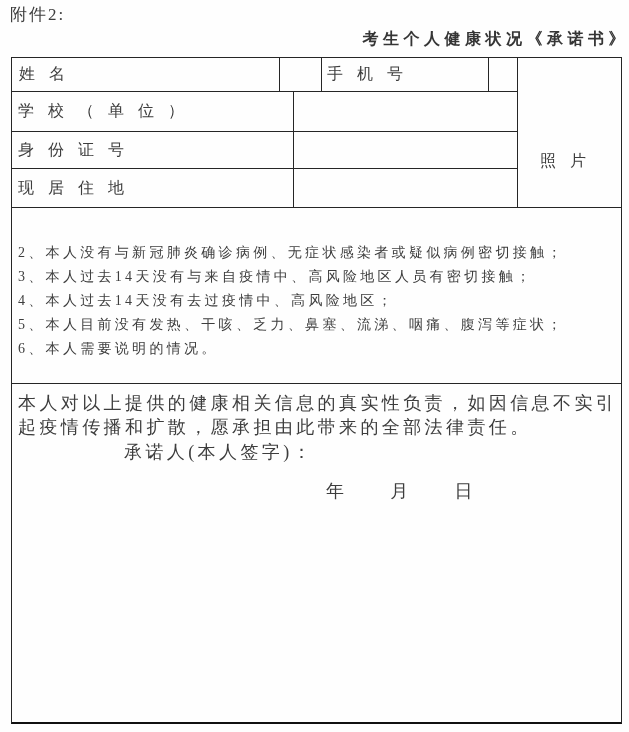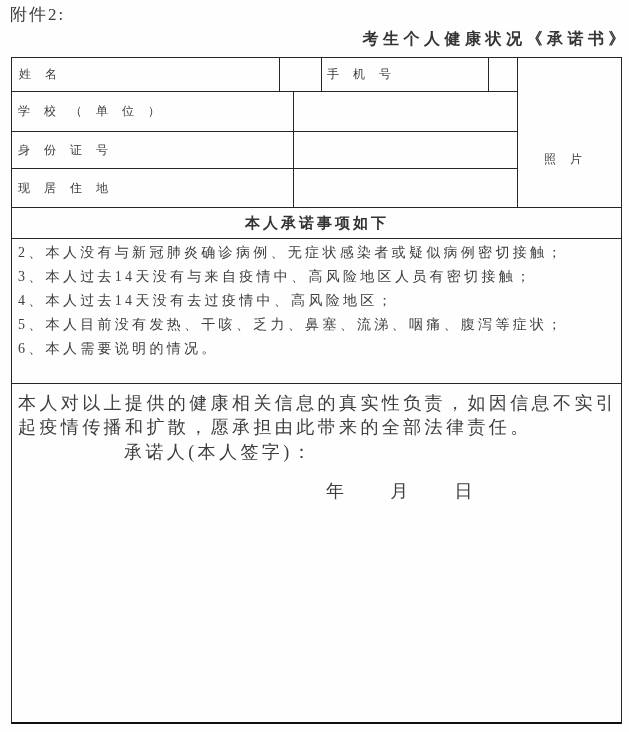"姓名" .cell { font-size: 12px -> 16px }
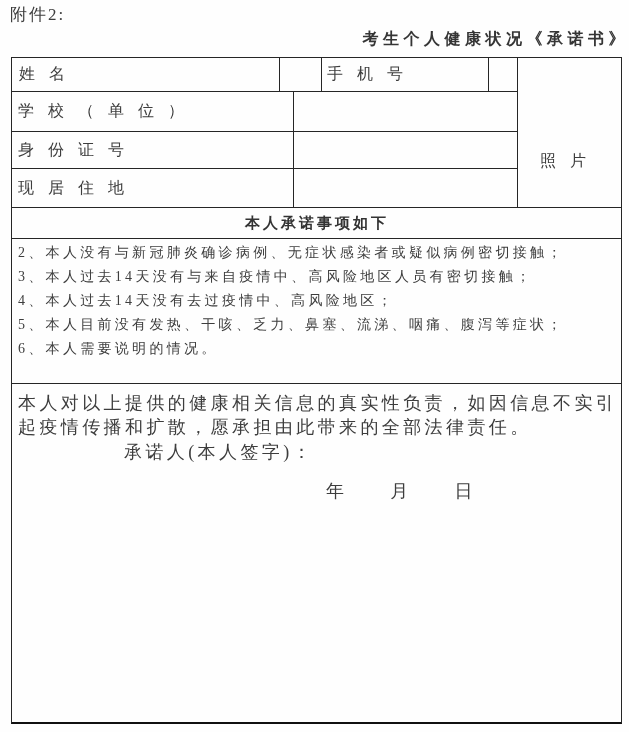"本人承诺事项如下" div.cell { html: <div>本人承诺事项如下</div> -> none }
